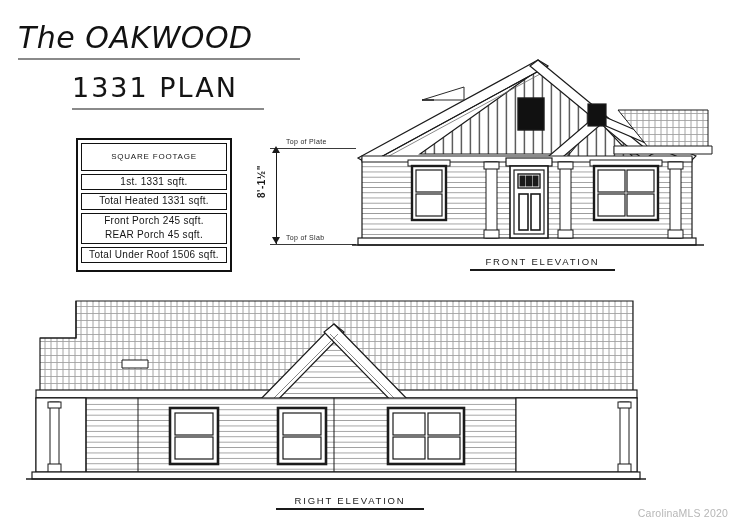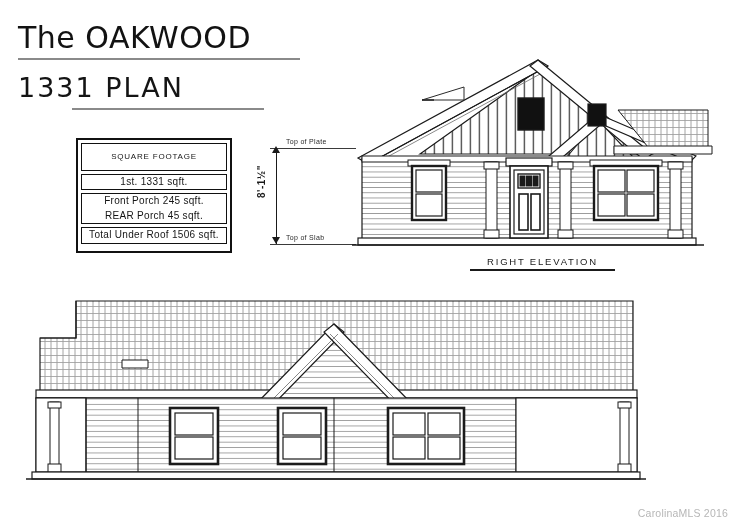"The OAKWOOD" #plan-name { font-style: none -> italic }
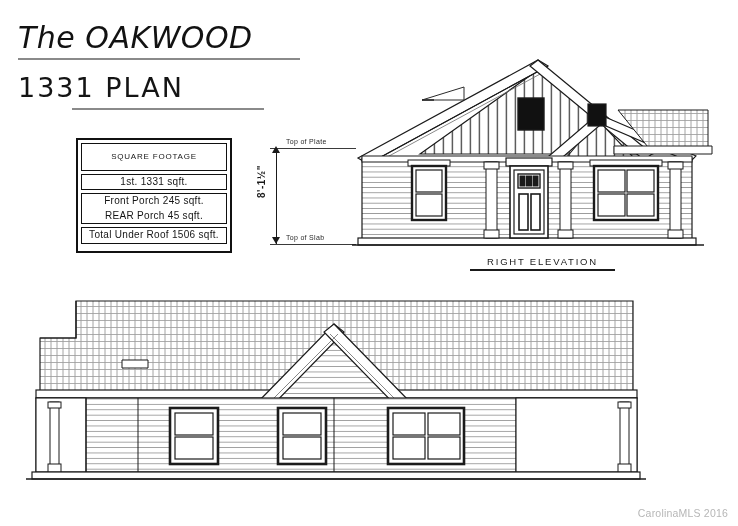"1331 PLAN" #plan-number { margin-left: none -> 54px }
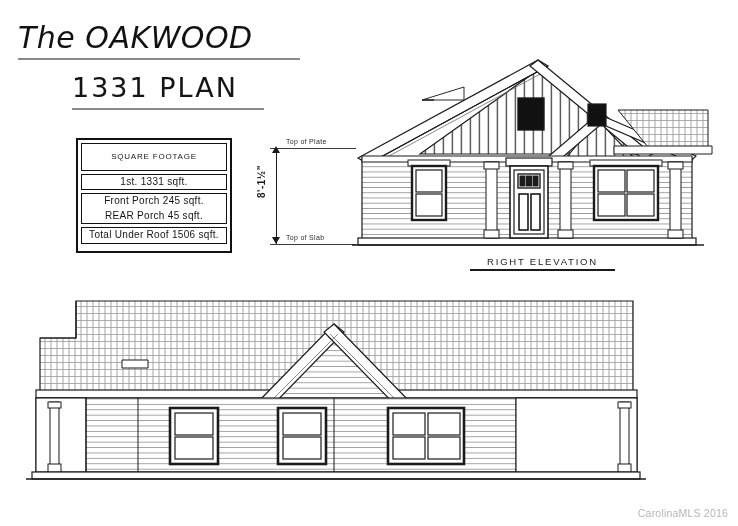"Total Heated 1331 sqft." div.sqft-row { html: none -> <div> <span>Total Heated 1331 sqft.</span> </div> }
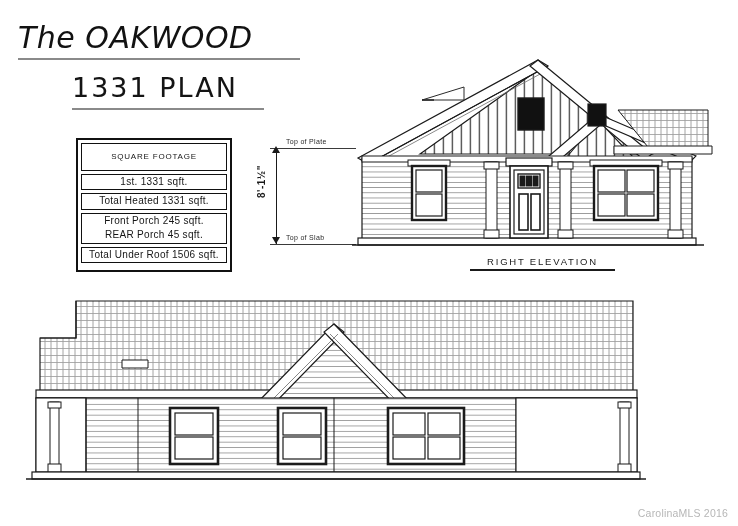"RIGHT ELEVATION" span { text: RIGHT -> FRONT }
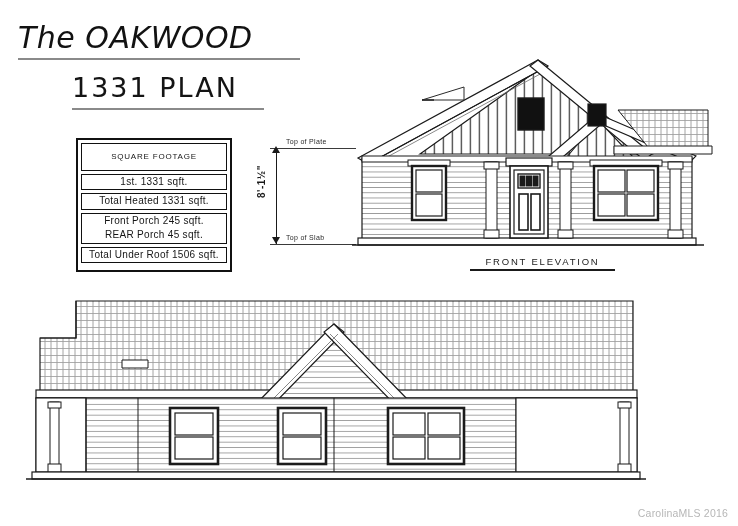"RIGHT ELEVATION" div.elev-caption { html: none -> <div> <span>RIGHT ELEVATION</span> <div></div> </div> }
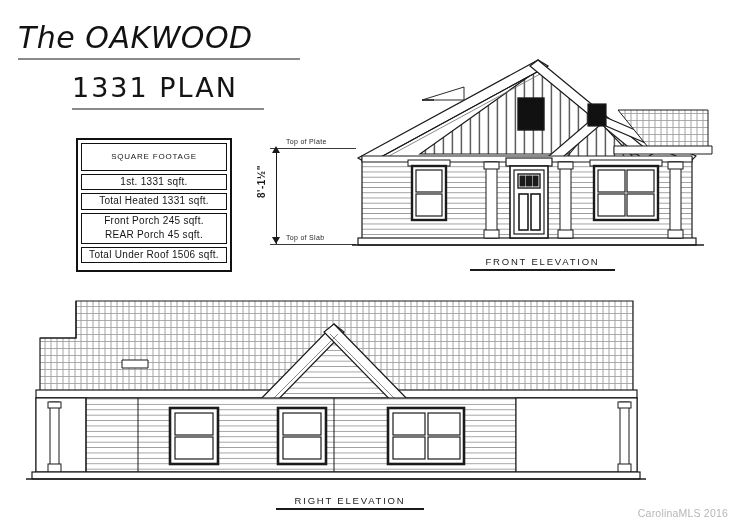"CarolinaMLS 2016" div { text: 2016 -> 2020 }
